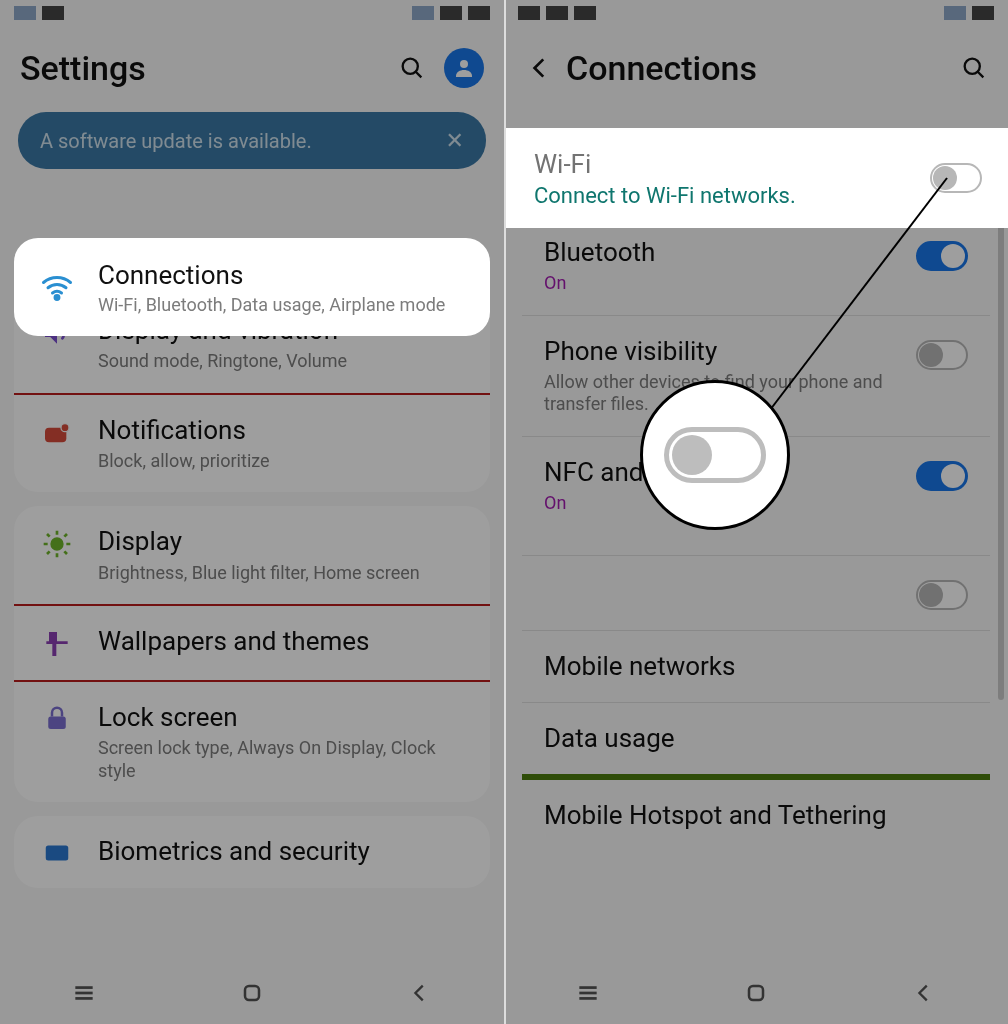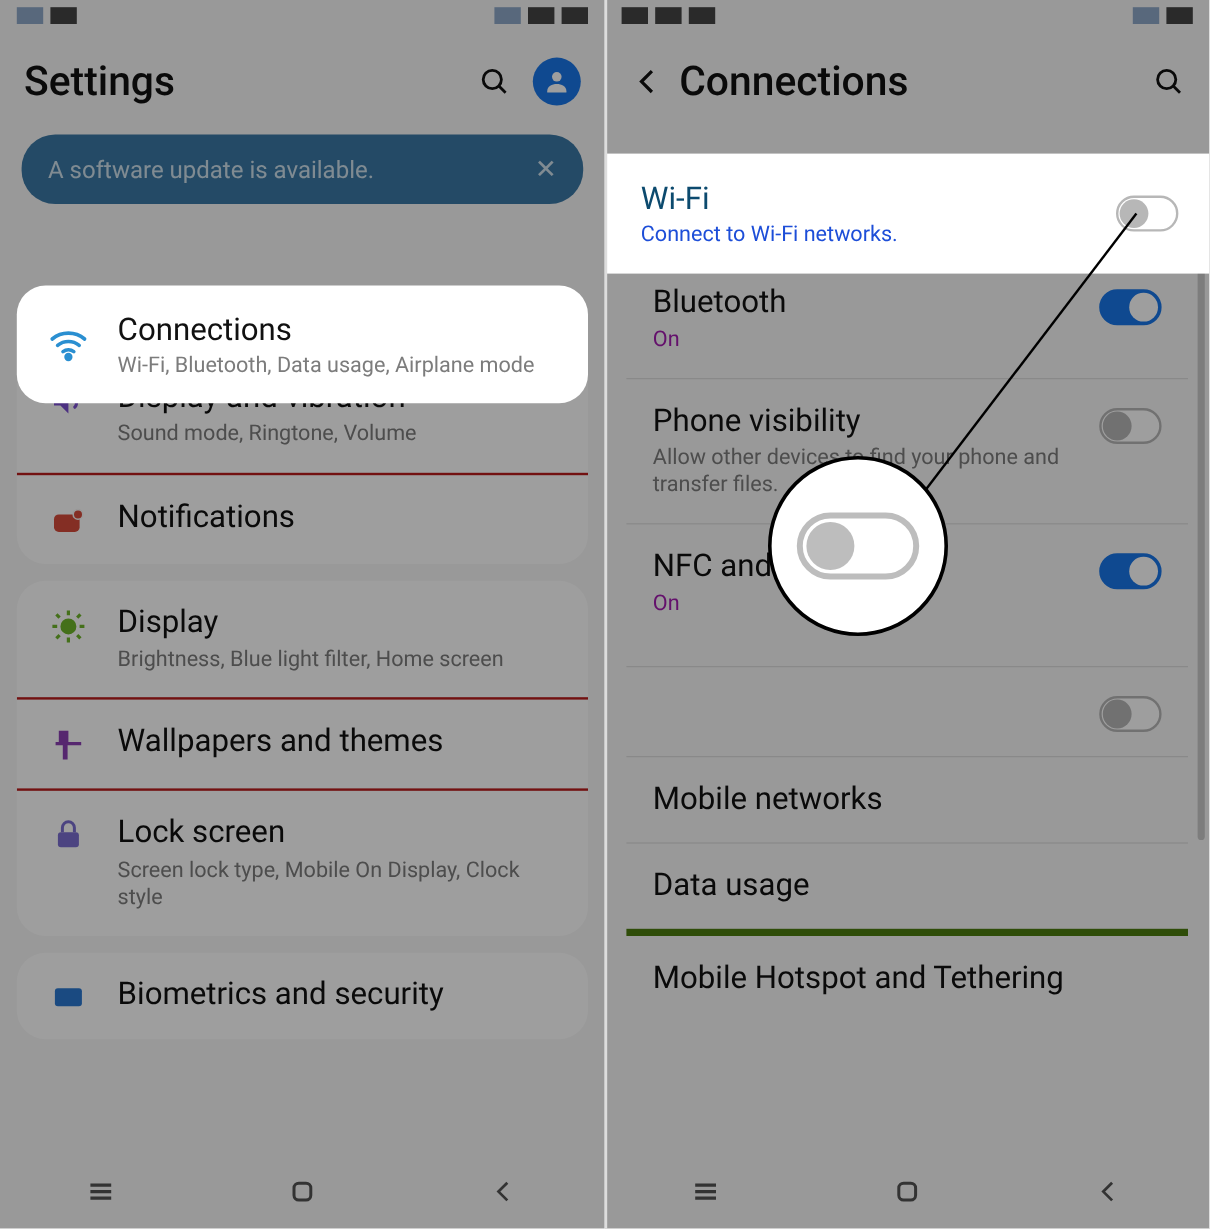"Wi-Fi" .hs2 .texts .title { color: #0c4a6e -> #737373 }
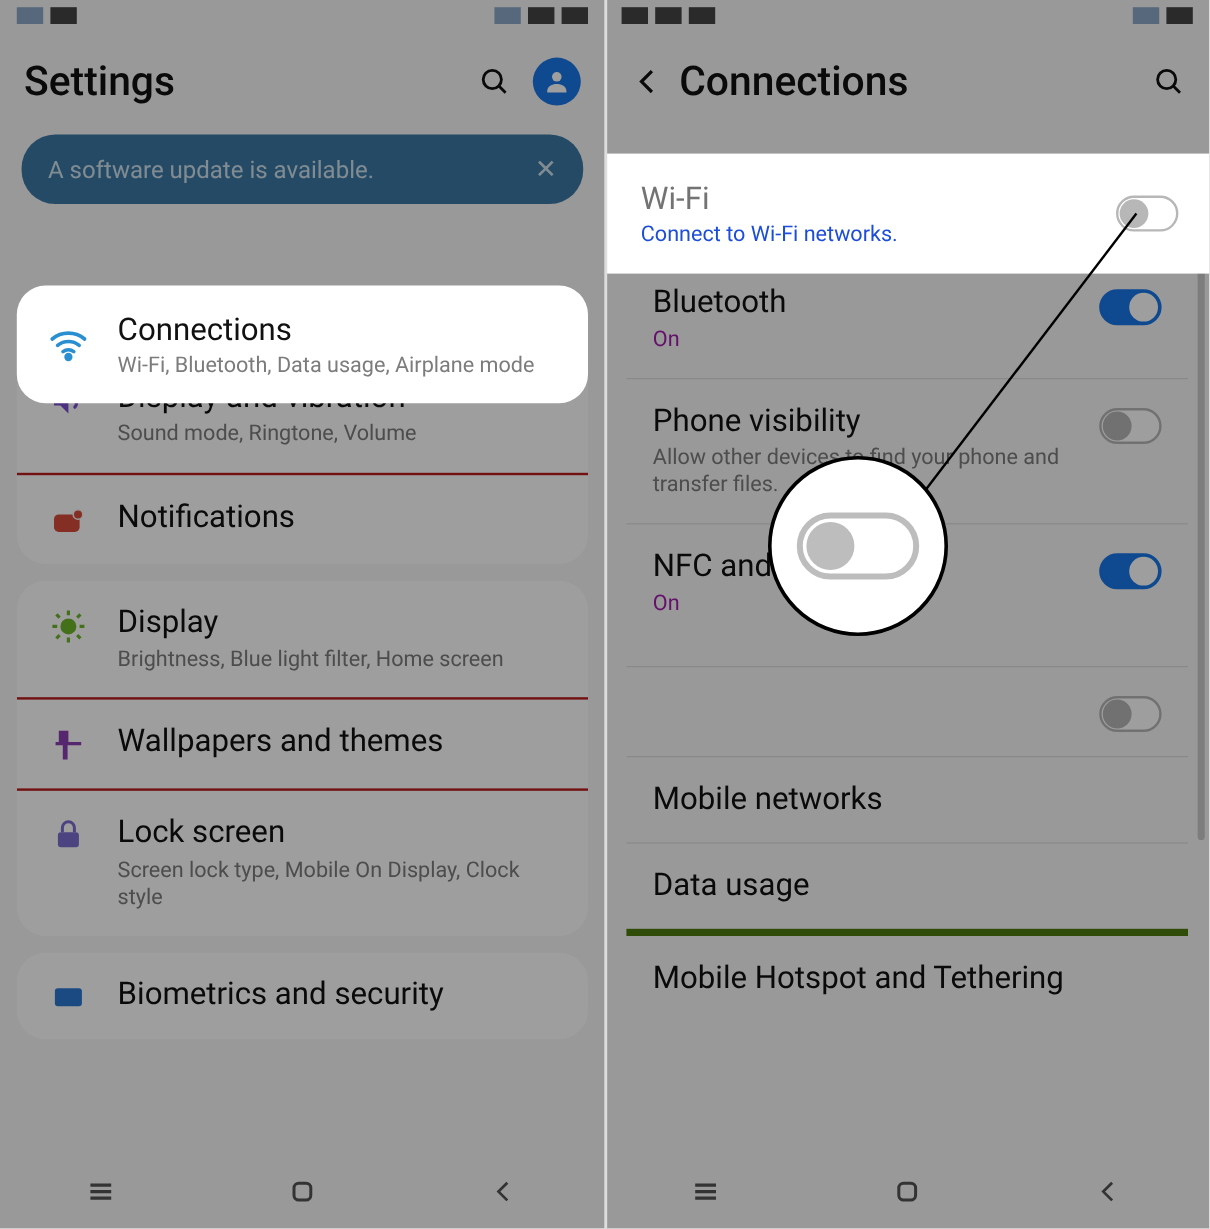"Connect to Wi-Fi networks." .hs2 .texts .sub { color: #1d4ed8 -> #0f766e; font-size: 18px -> 22px }
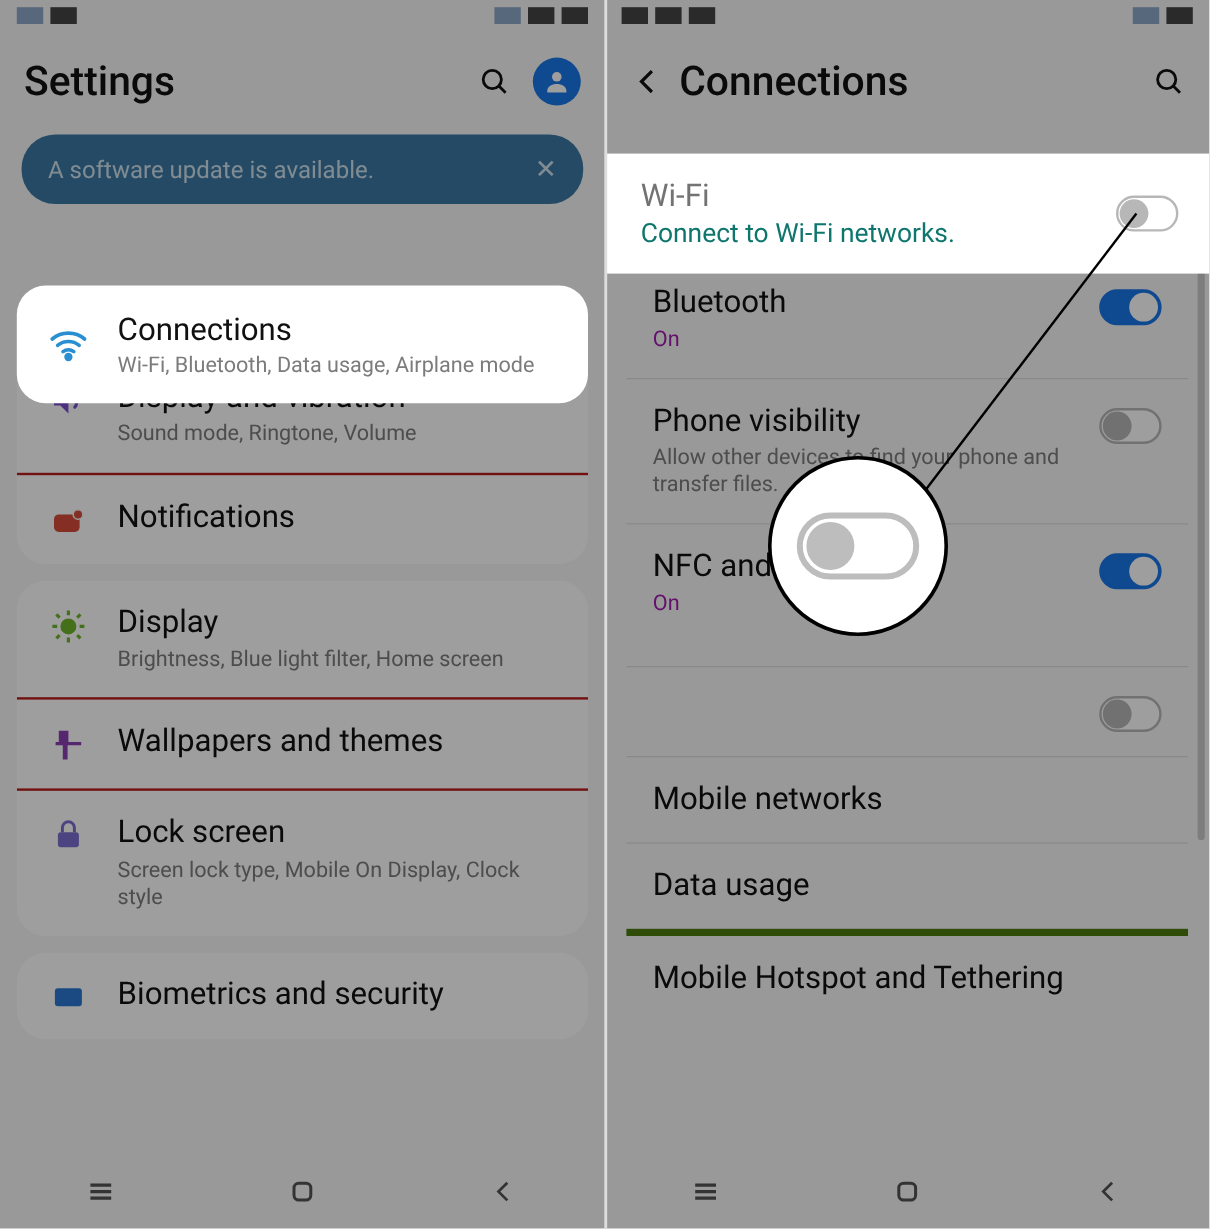"Block, allow, prioritize" div.sub { html: none -> <div>Block, allow, prioritize</div> }
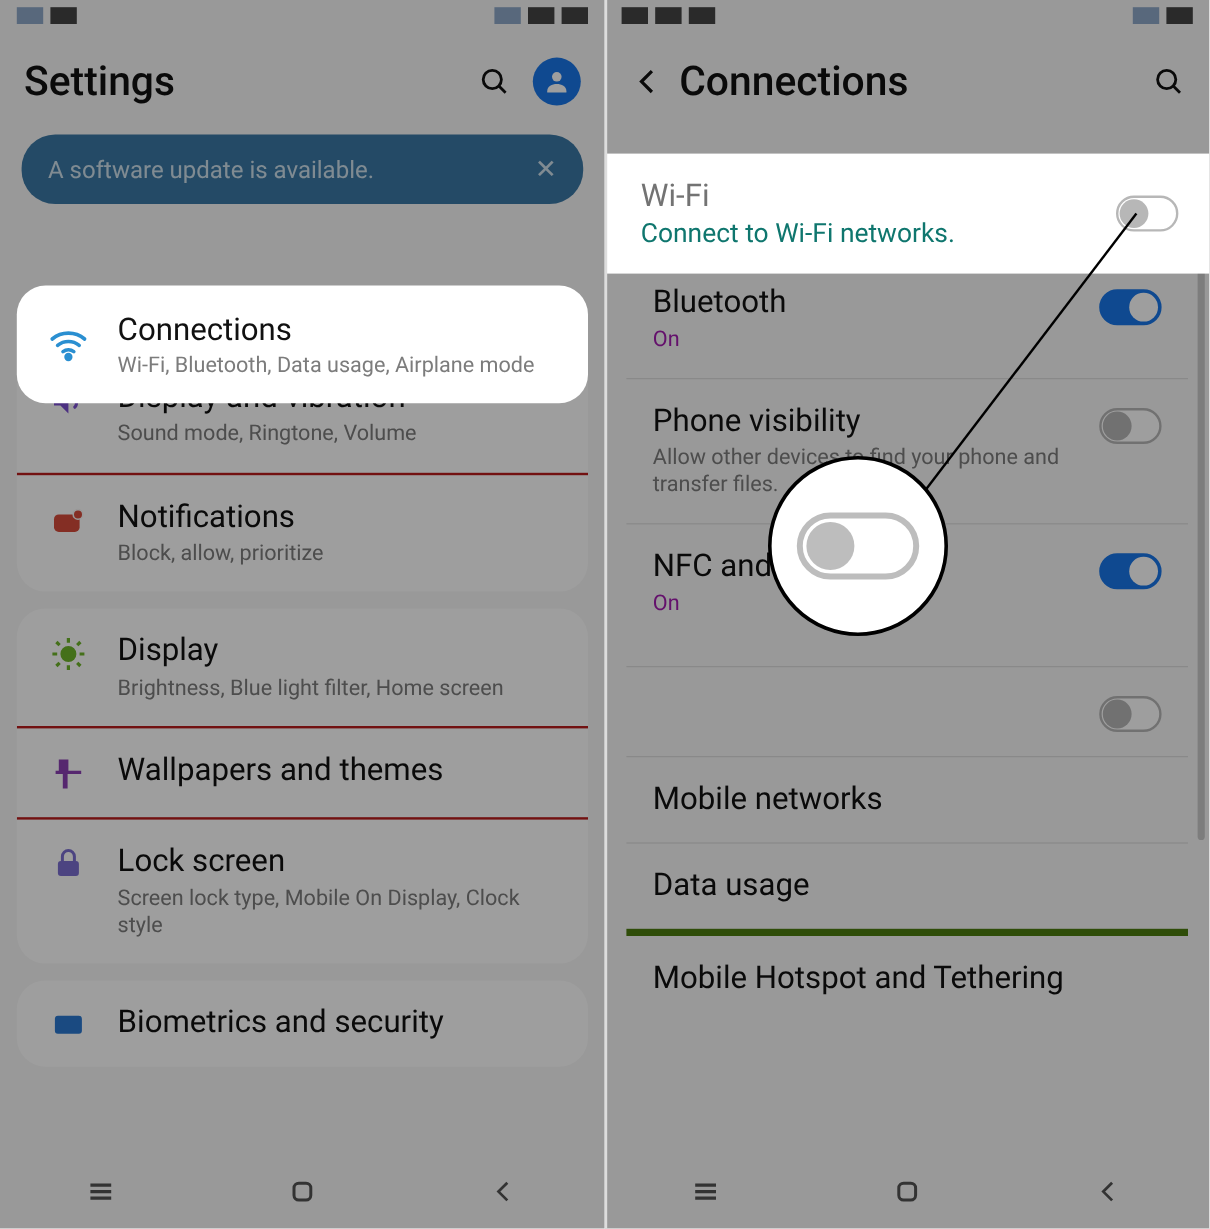"Screen lock type, Mobile On" div.sub { text: Mobile -> Always }
